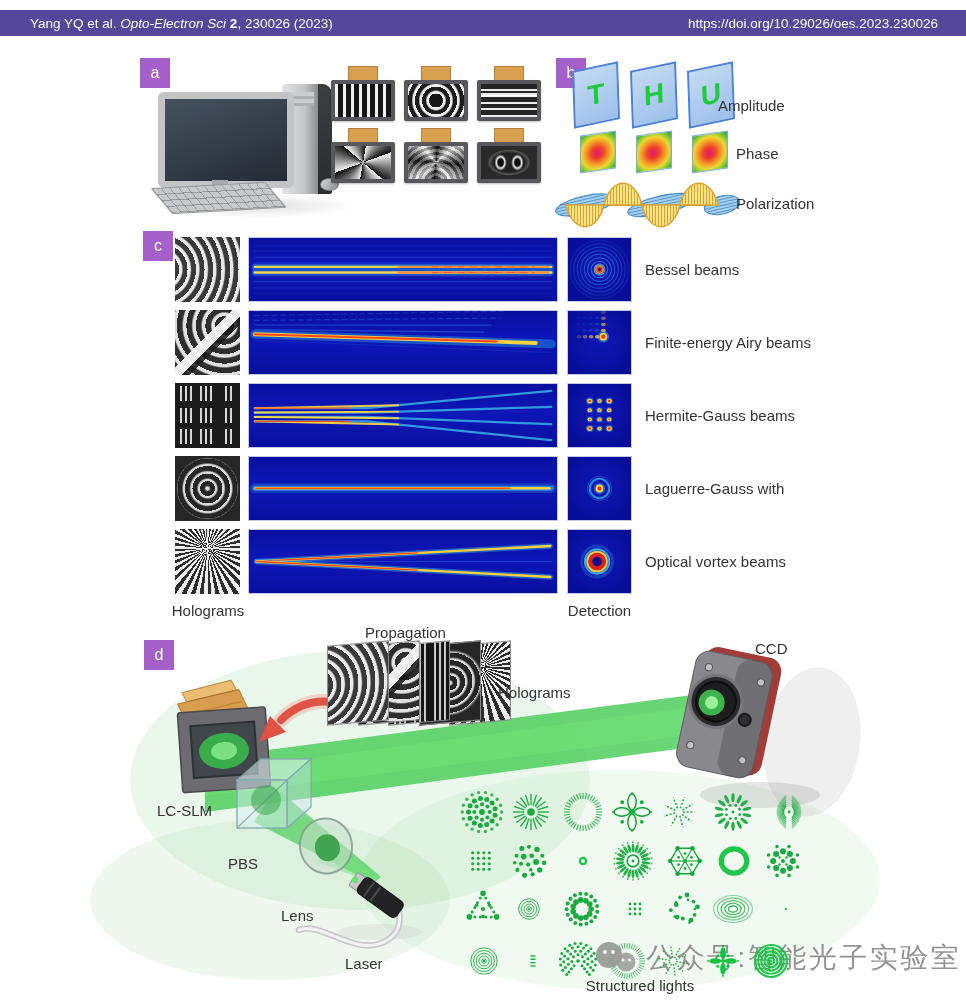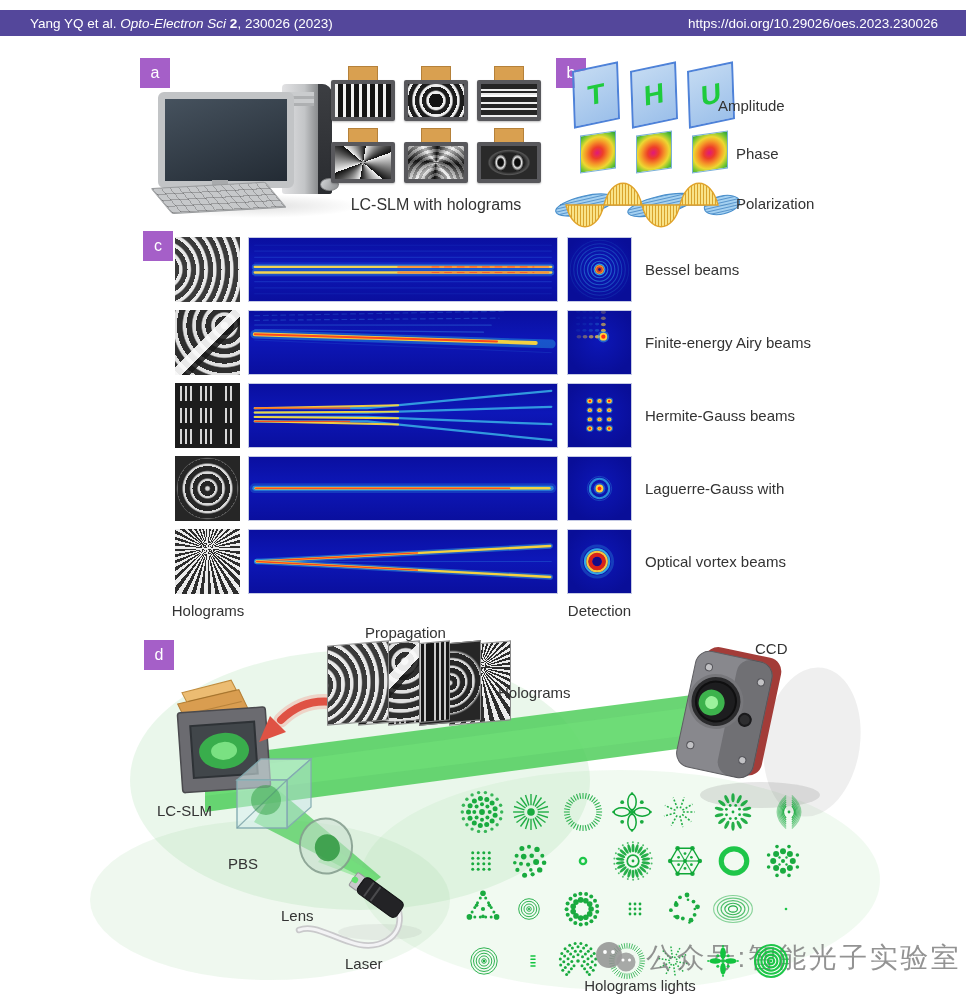"LC-SLM with holograms" div.cap { html: <div>LC-SLM with holograms</div> -> none }
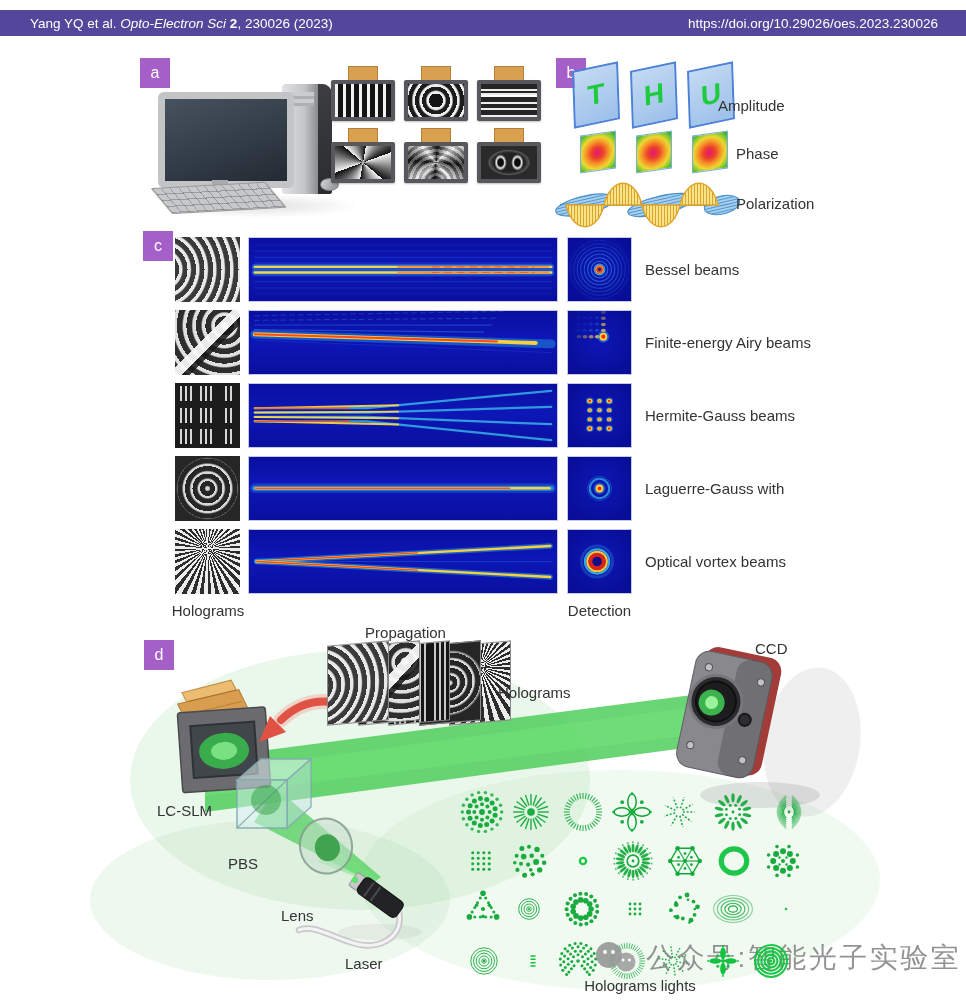"Holograms lights" div.lbl { text: Holograms -> Structured }
